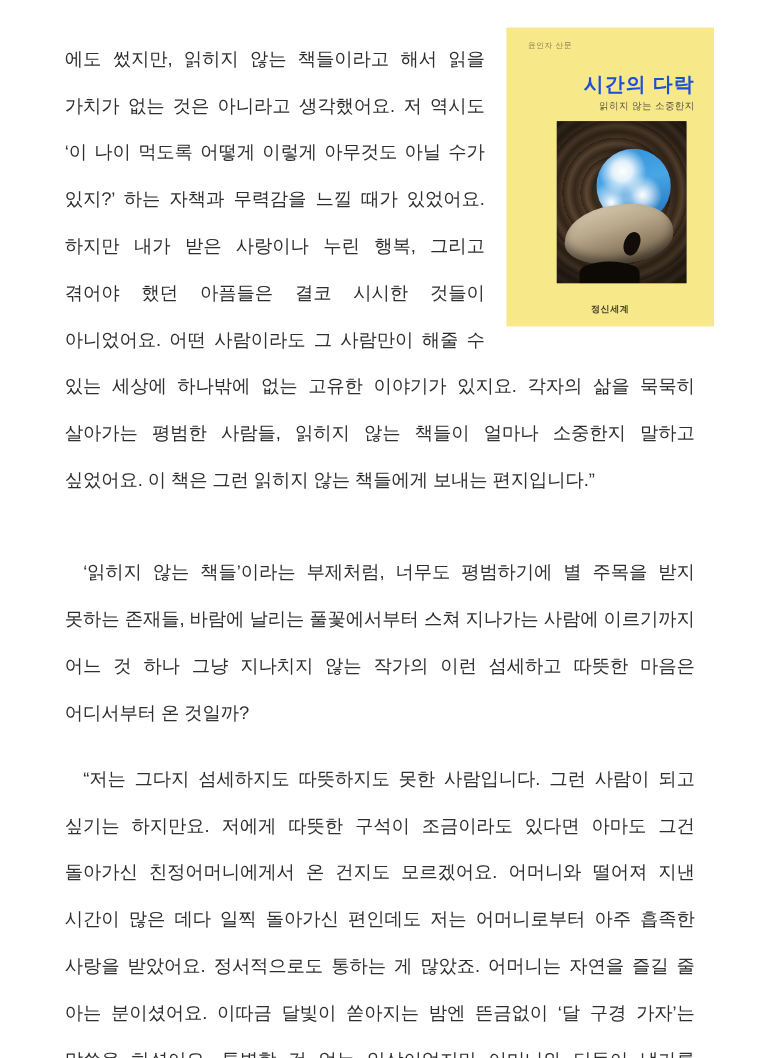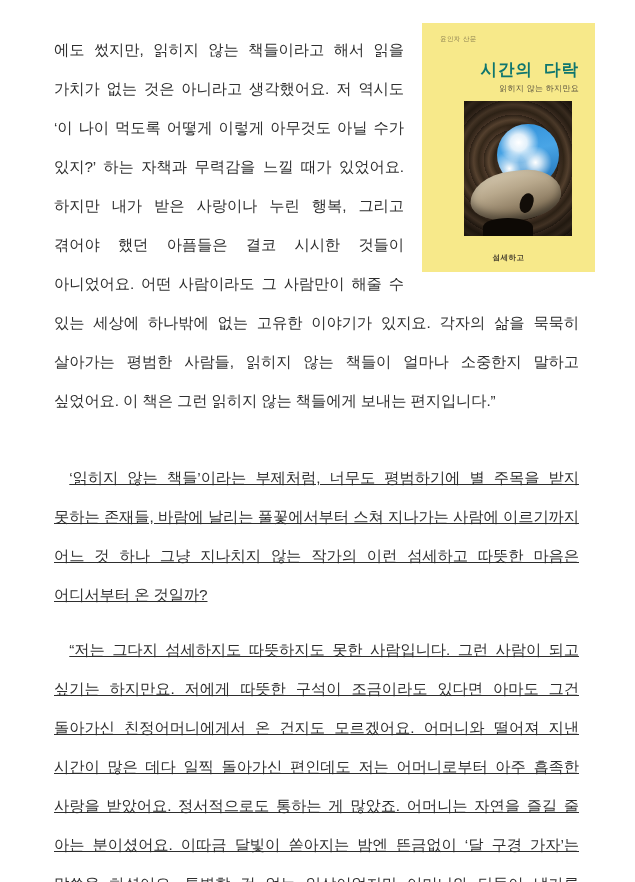"시간의 다락" .book-title { color: #0f766e -> #1d4ed8; font-family: Liberation Mono, monospace -> Liberation Serif, serif }
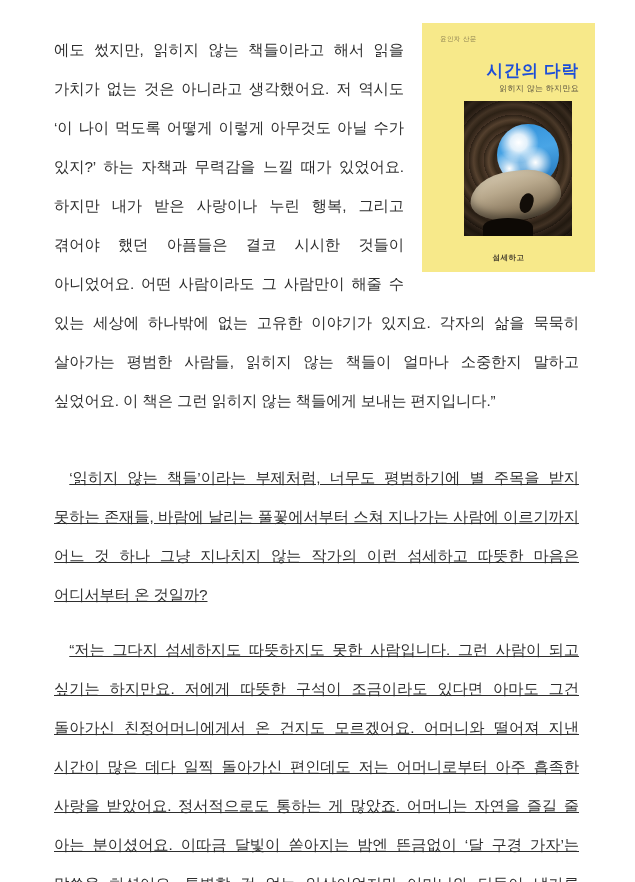"읽히지 않는 하지만요" div.book-subtitle { text: 하지만요 -> 소중한지 }
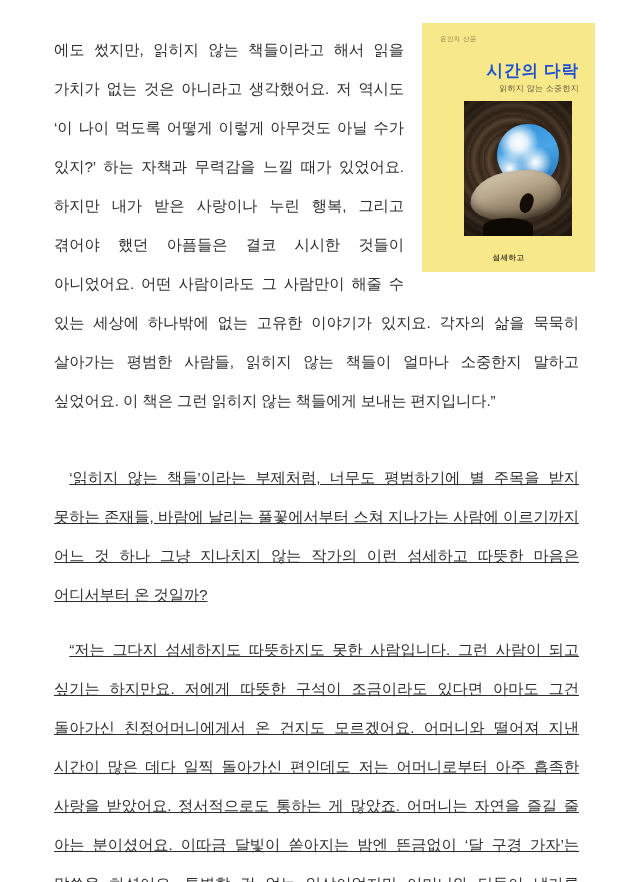"섬세하고" div.book-publisher { text: 섬세하고 -> 정신세계 }
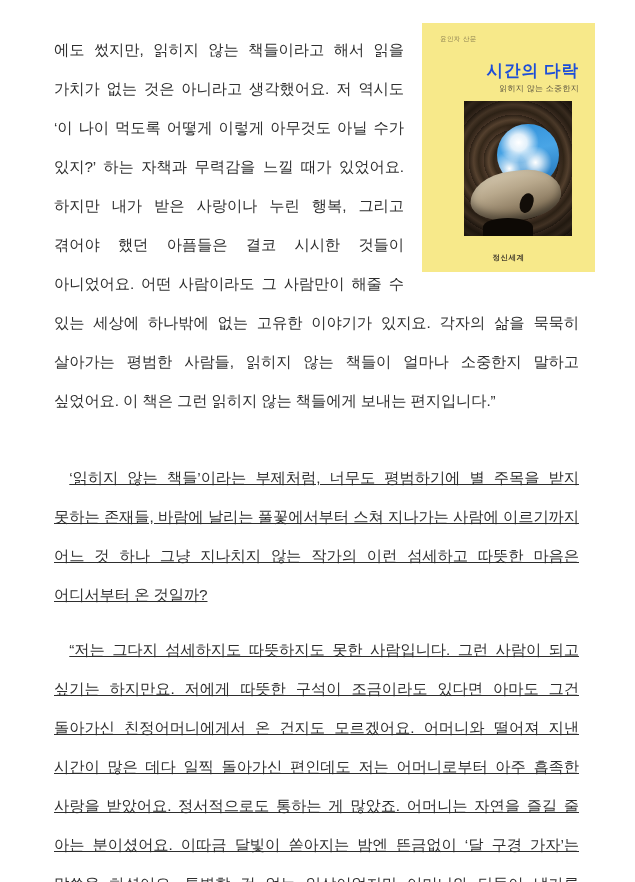"‘읽히지 않는 책들’이라는 부제처럼, 너무도" p.body-text.indent { text-decoration: underline -> none }
